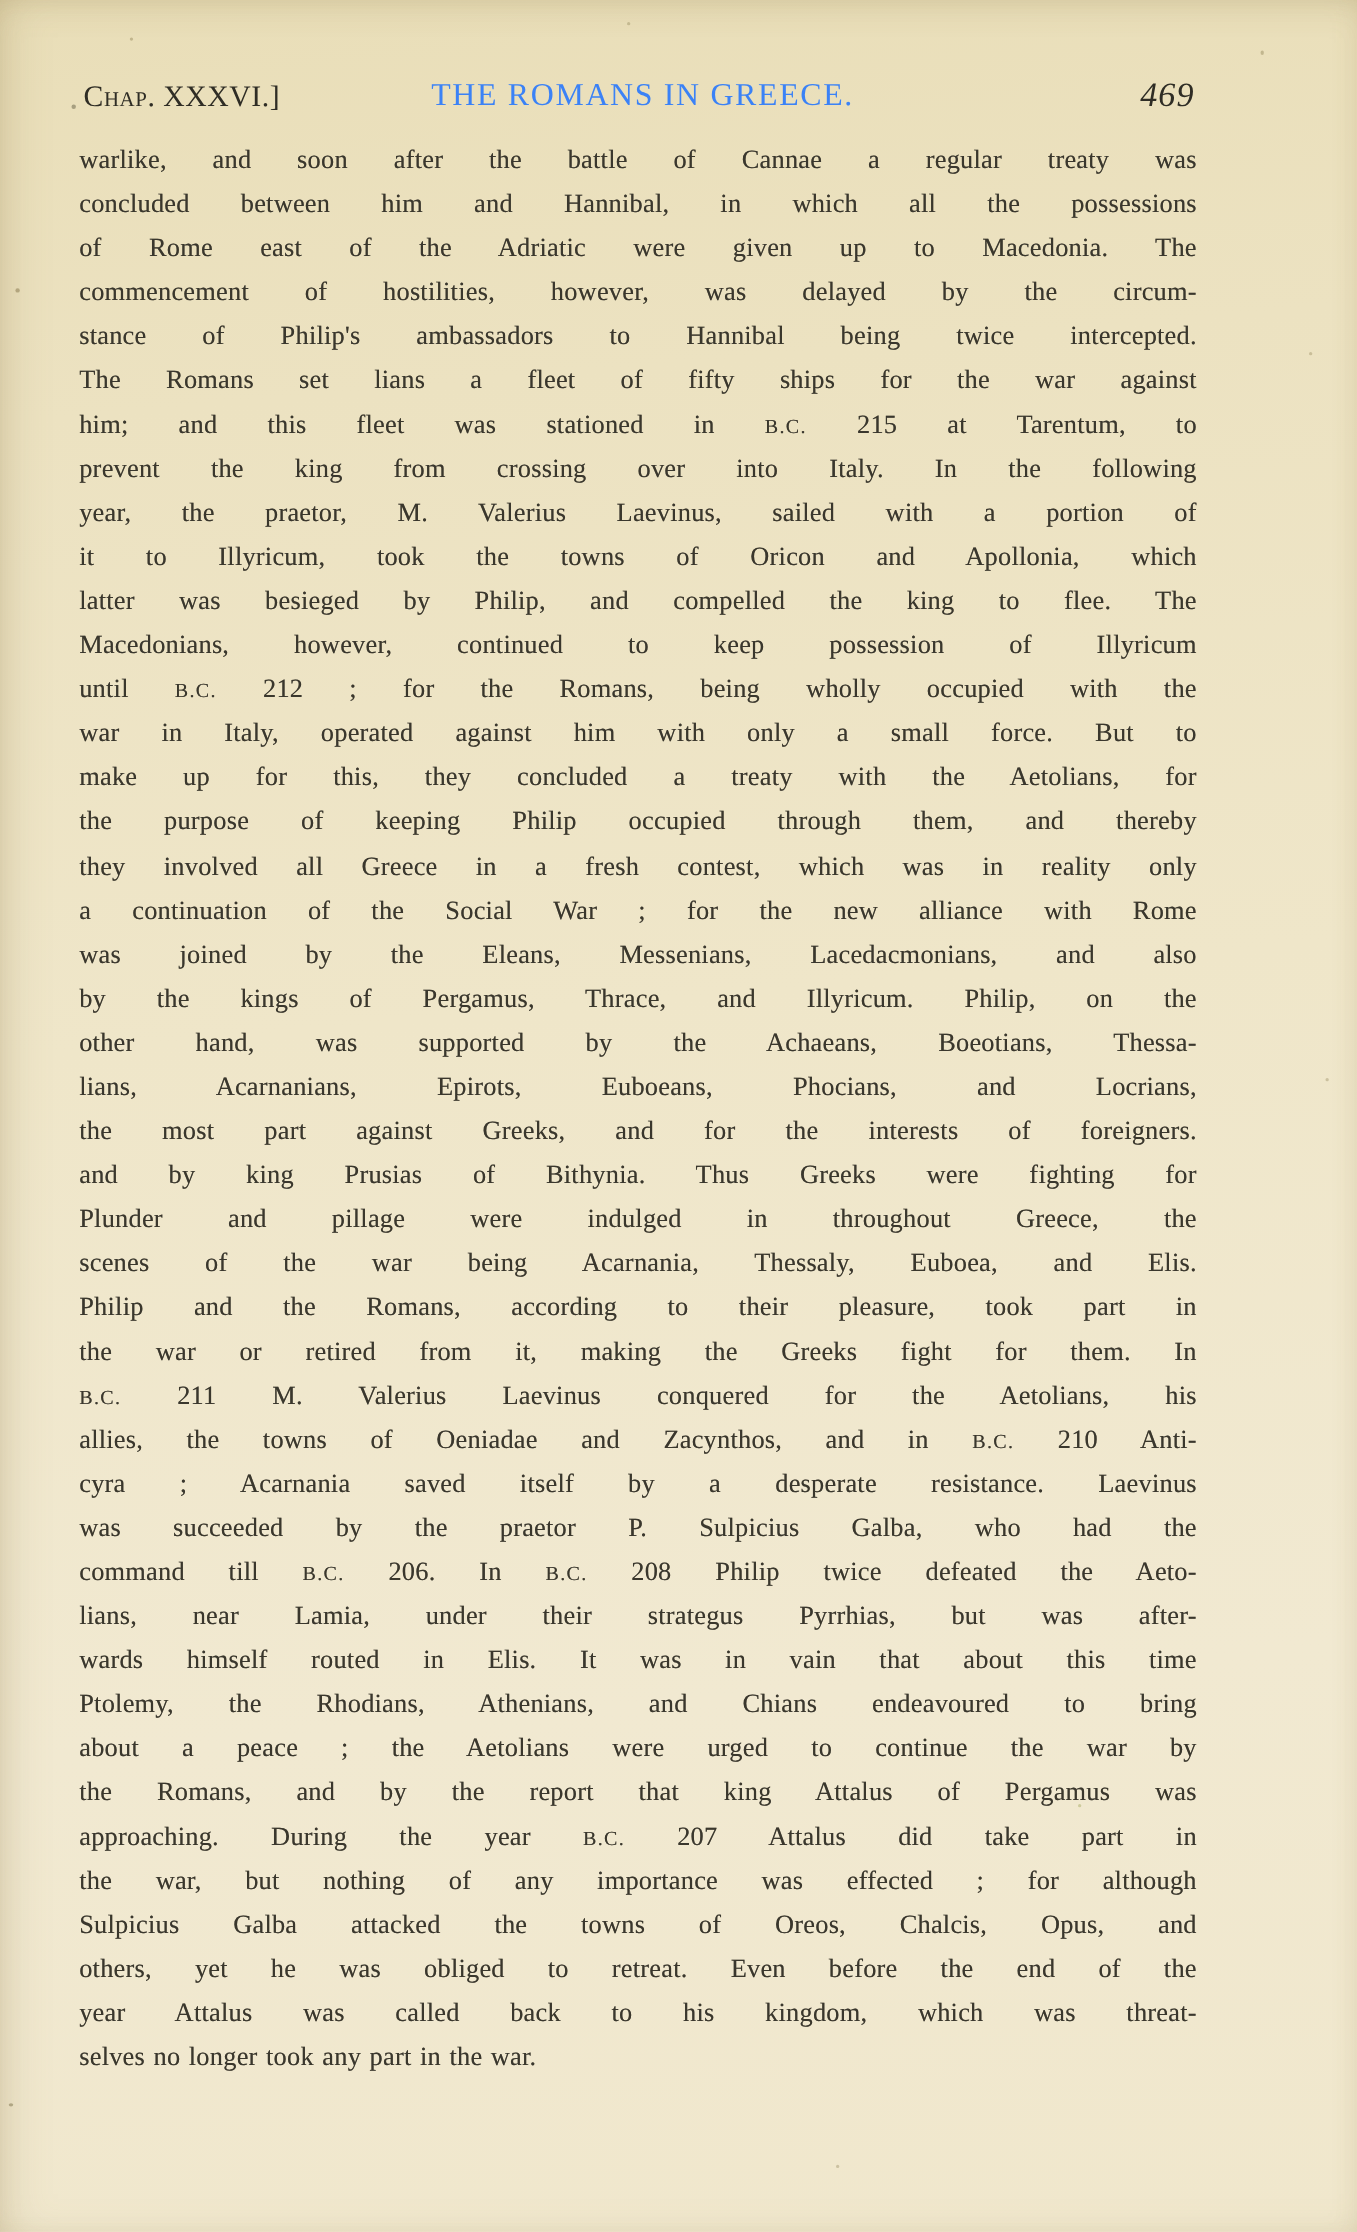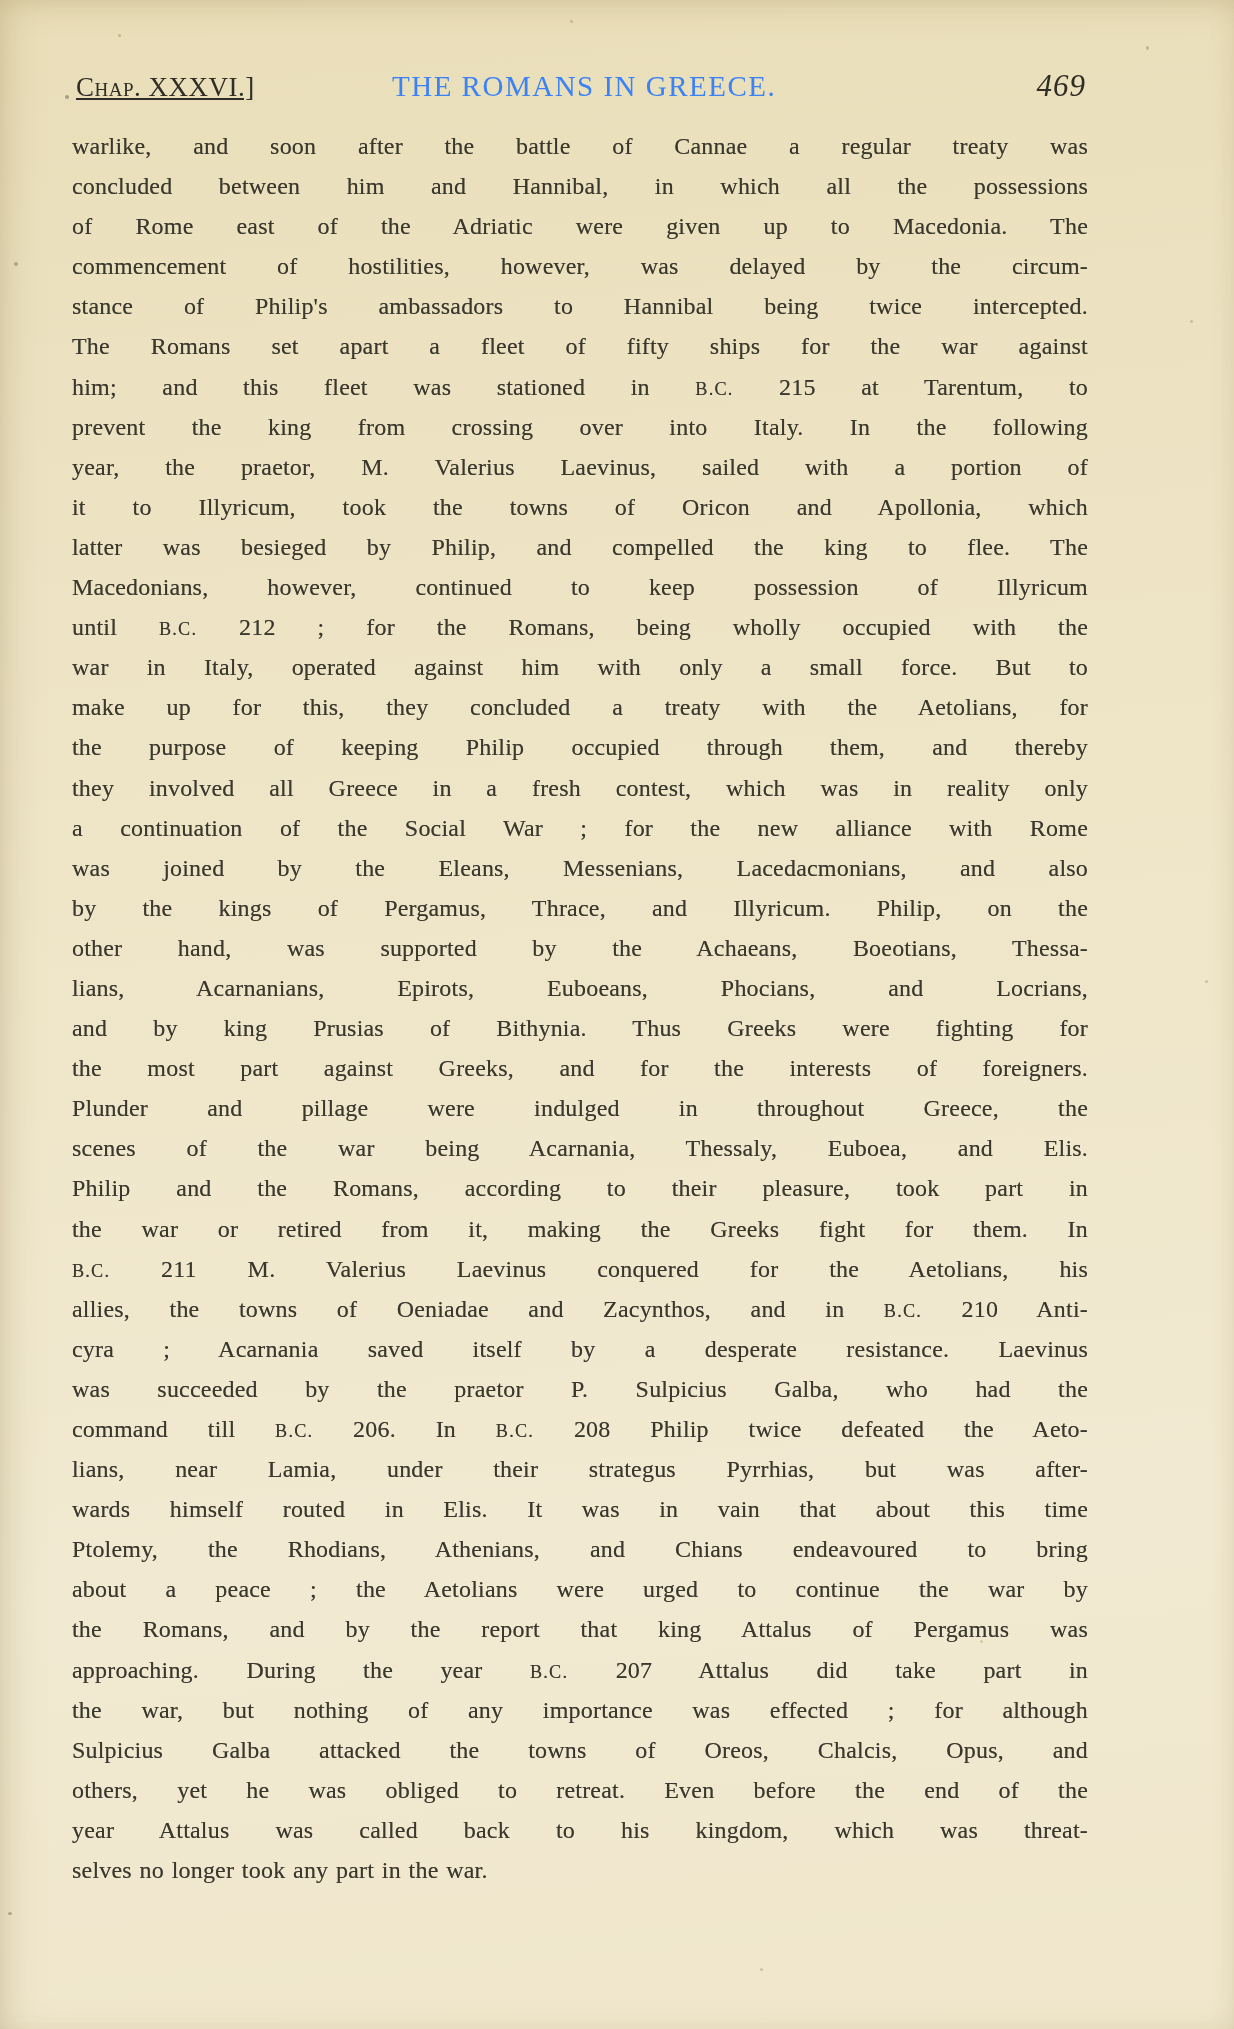"Chap. XXXVI.]" .chap { text-decoration: underline -> none }
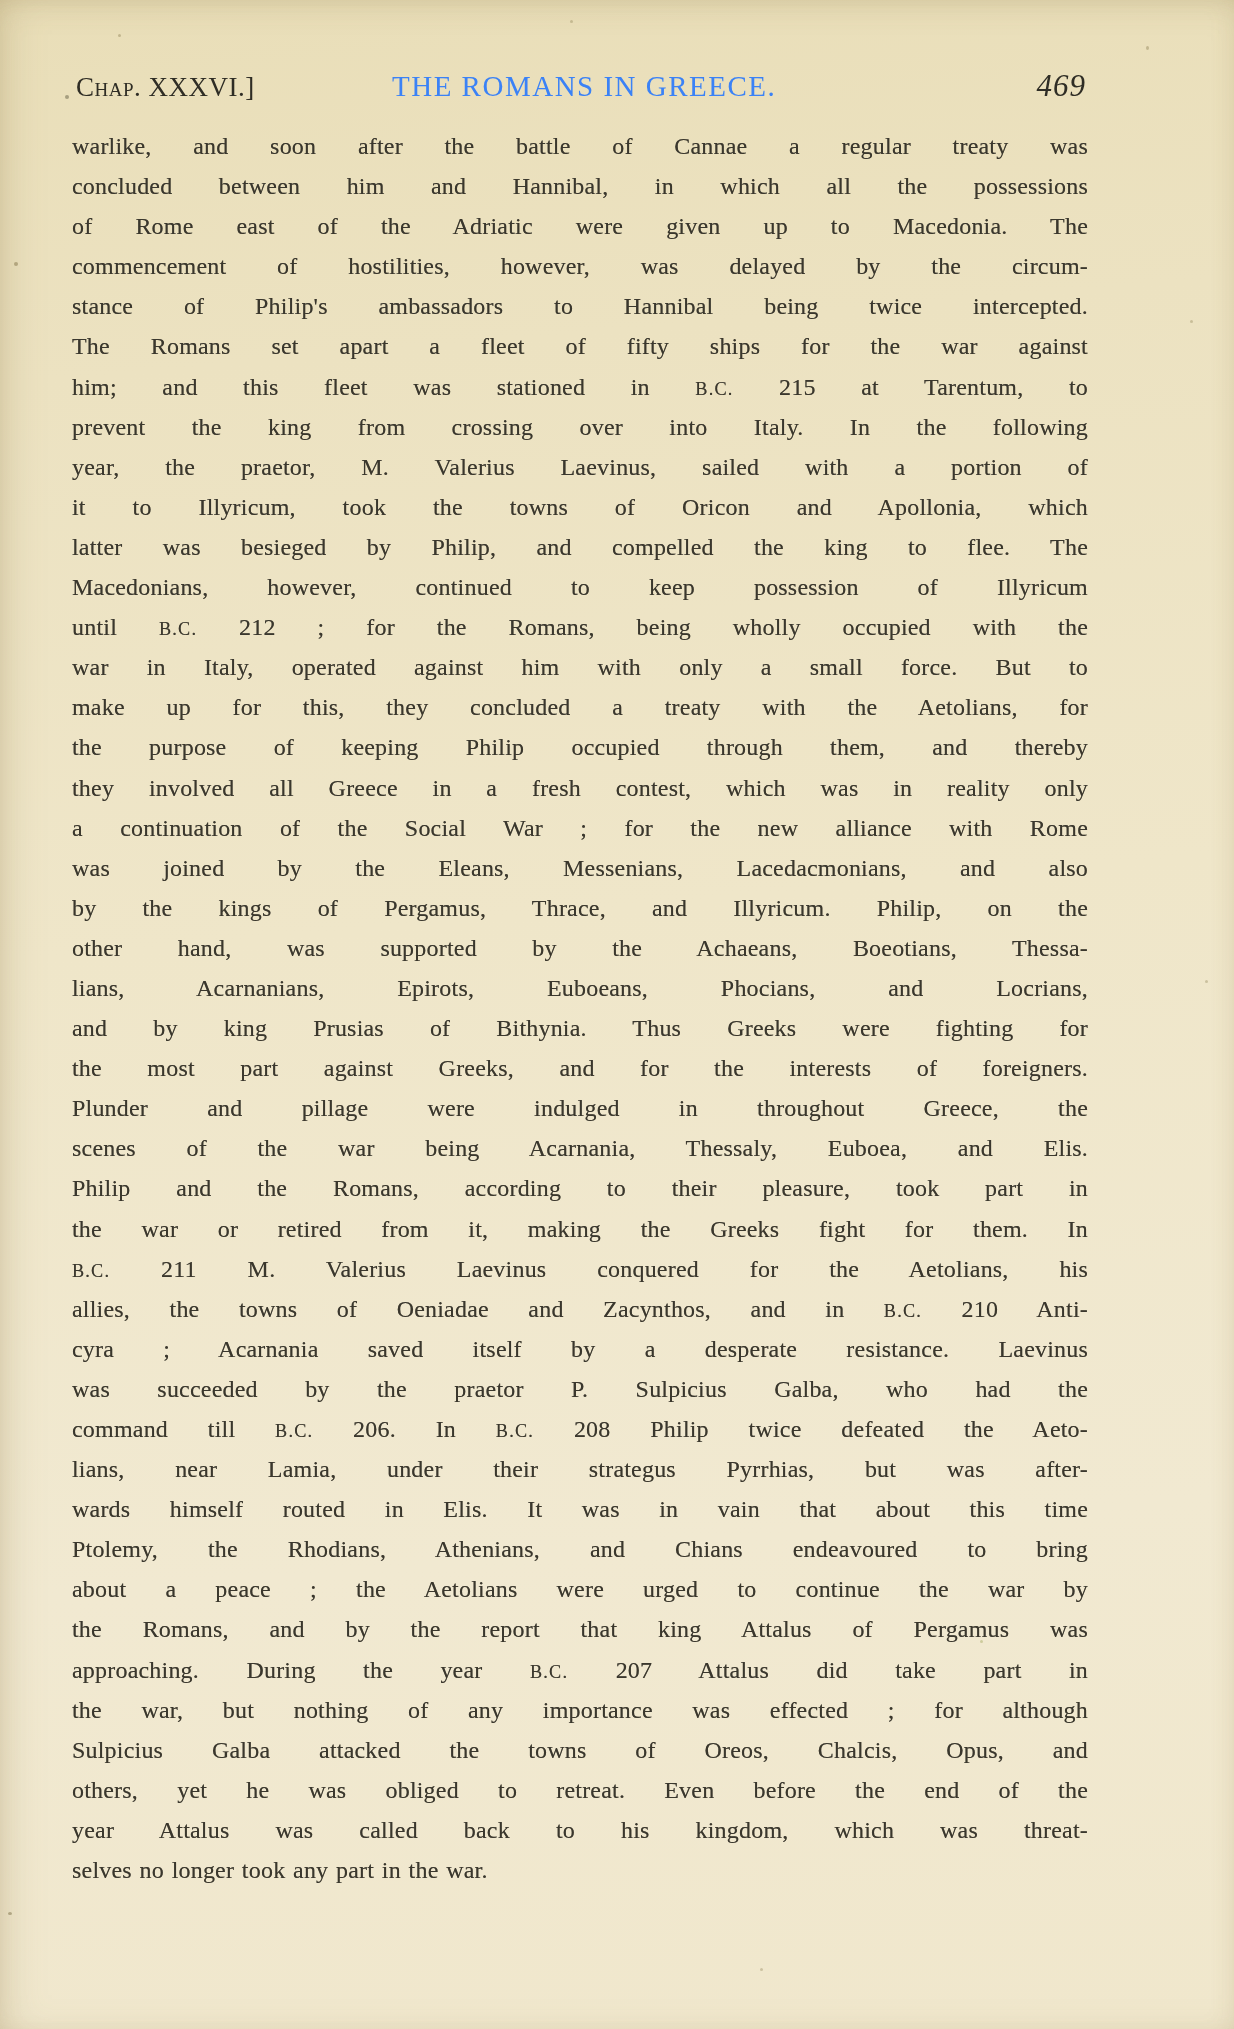"The Romans set apart a" div.line { text: apart -> lians }
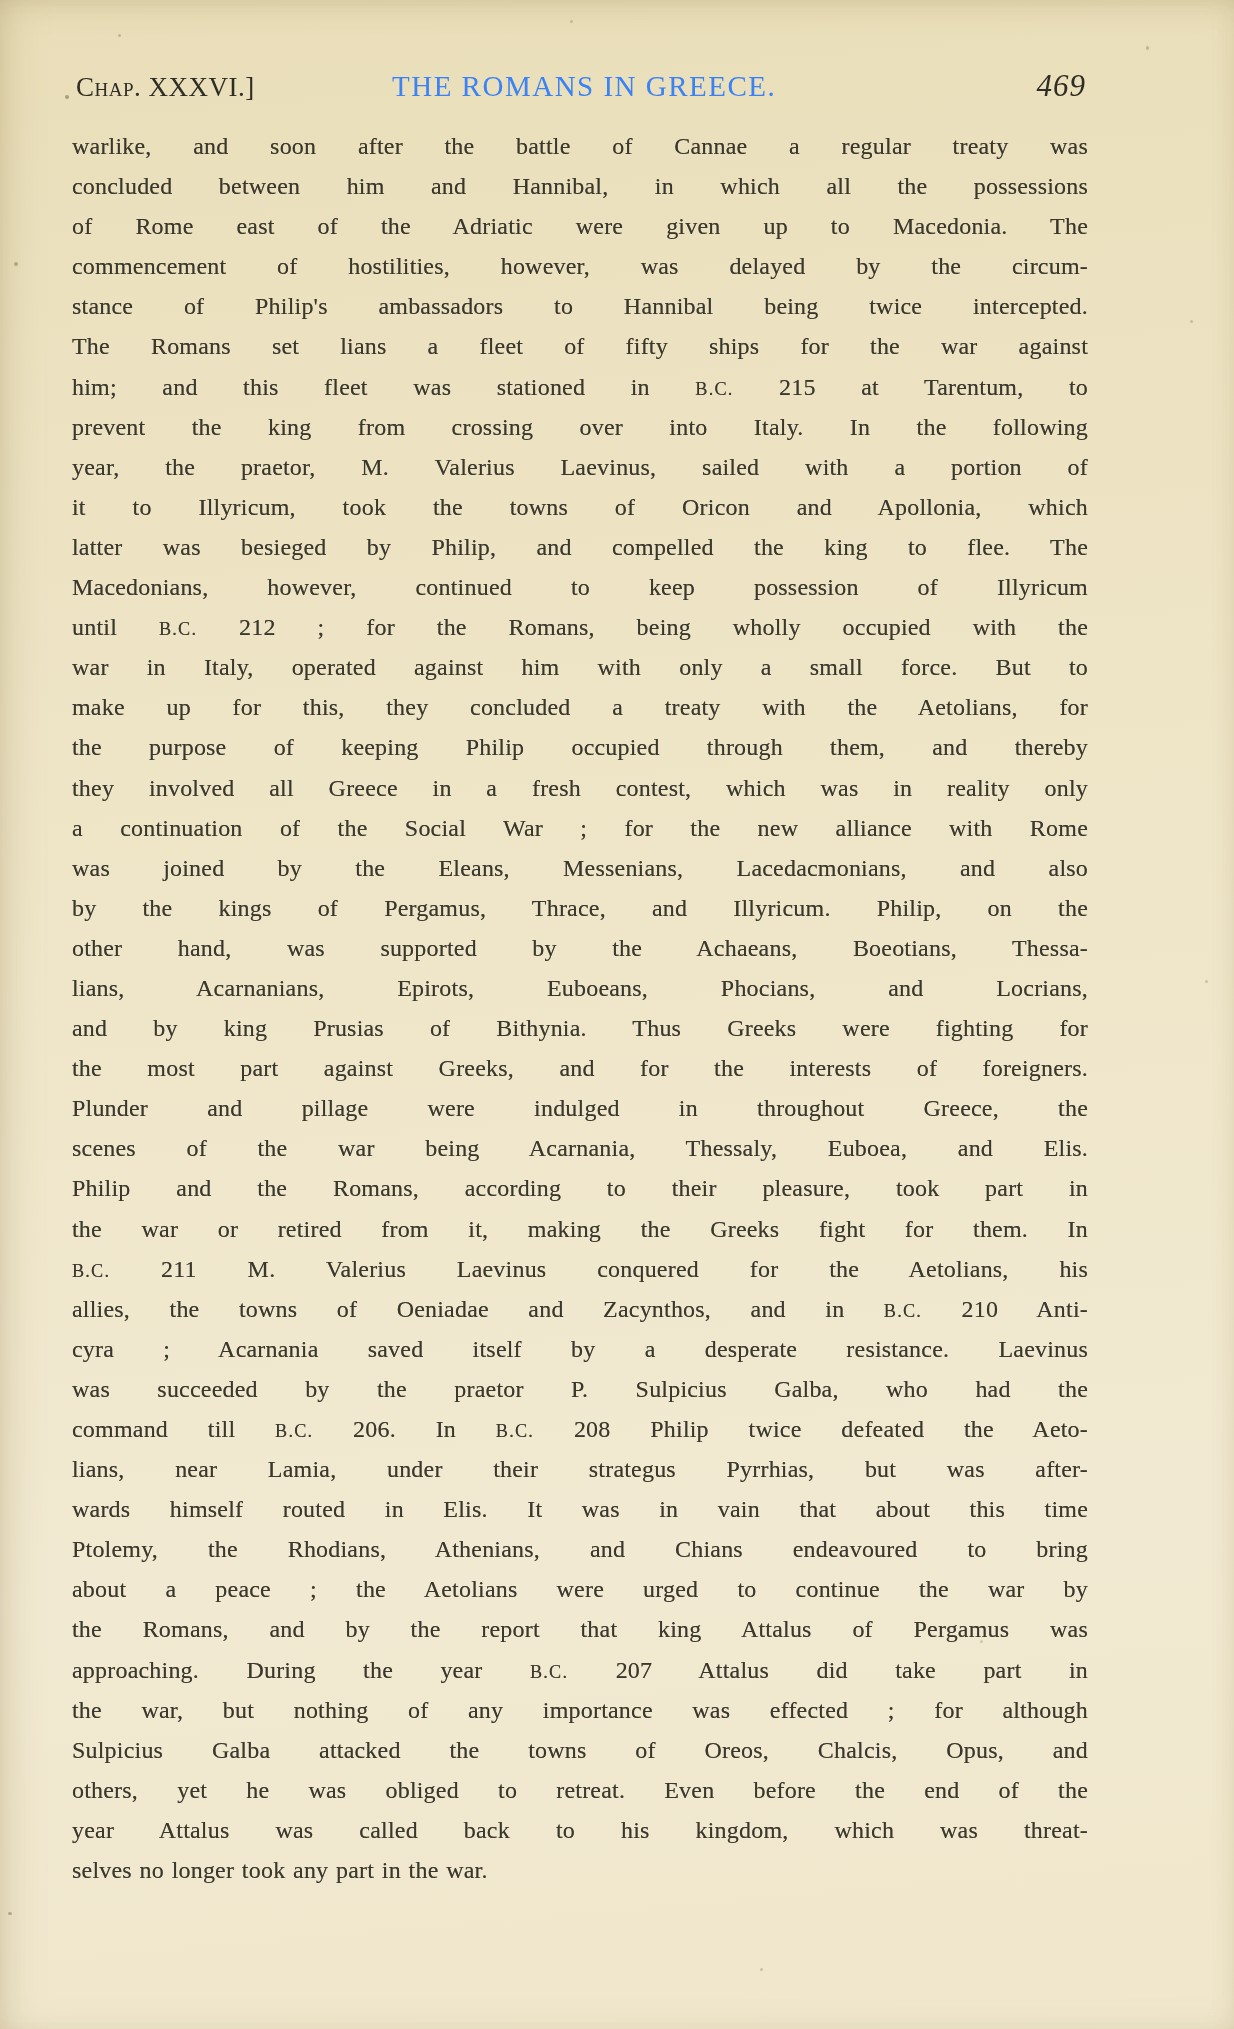"and by king Prusias of" div.line { order: before "the most part against Greeks," -> after "the most part against Greeks," }
